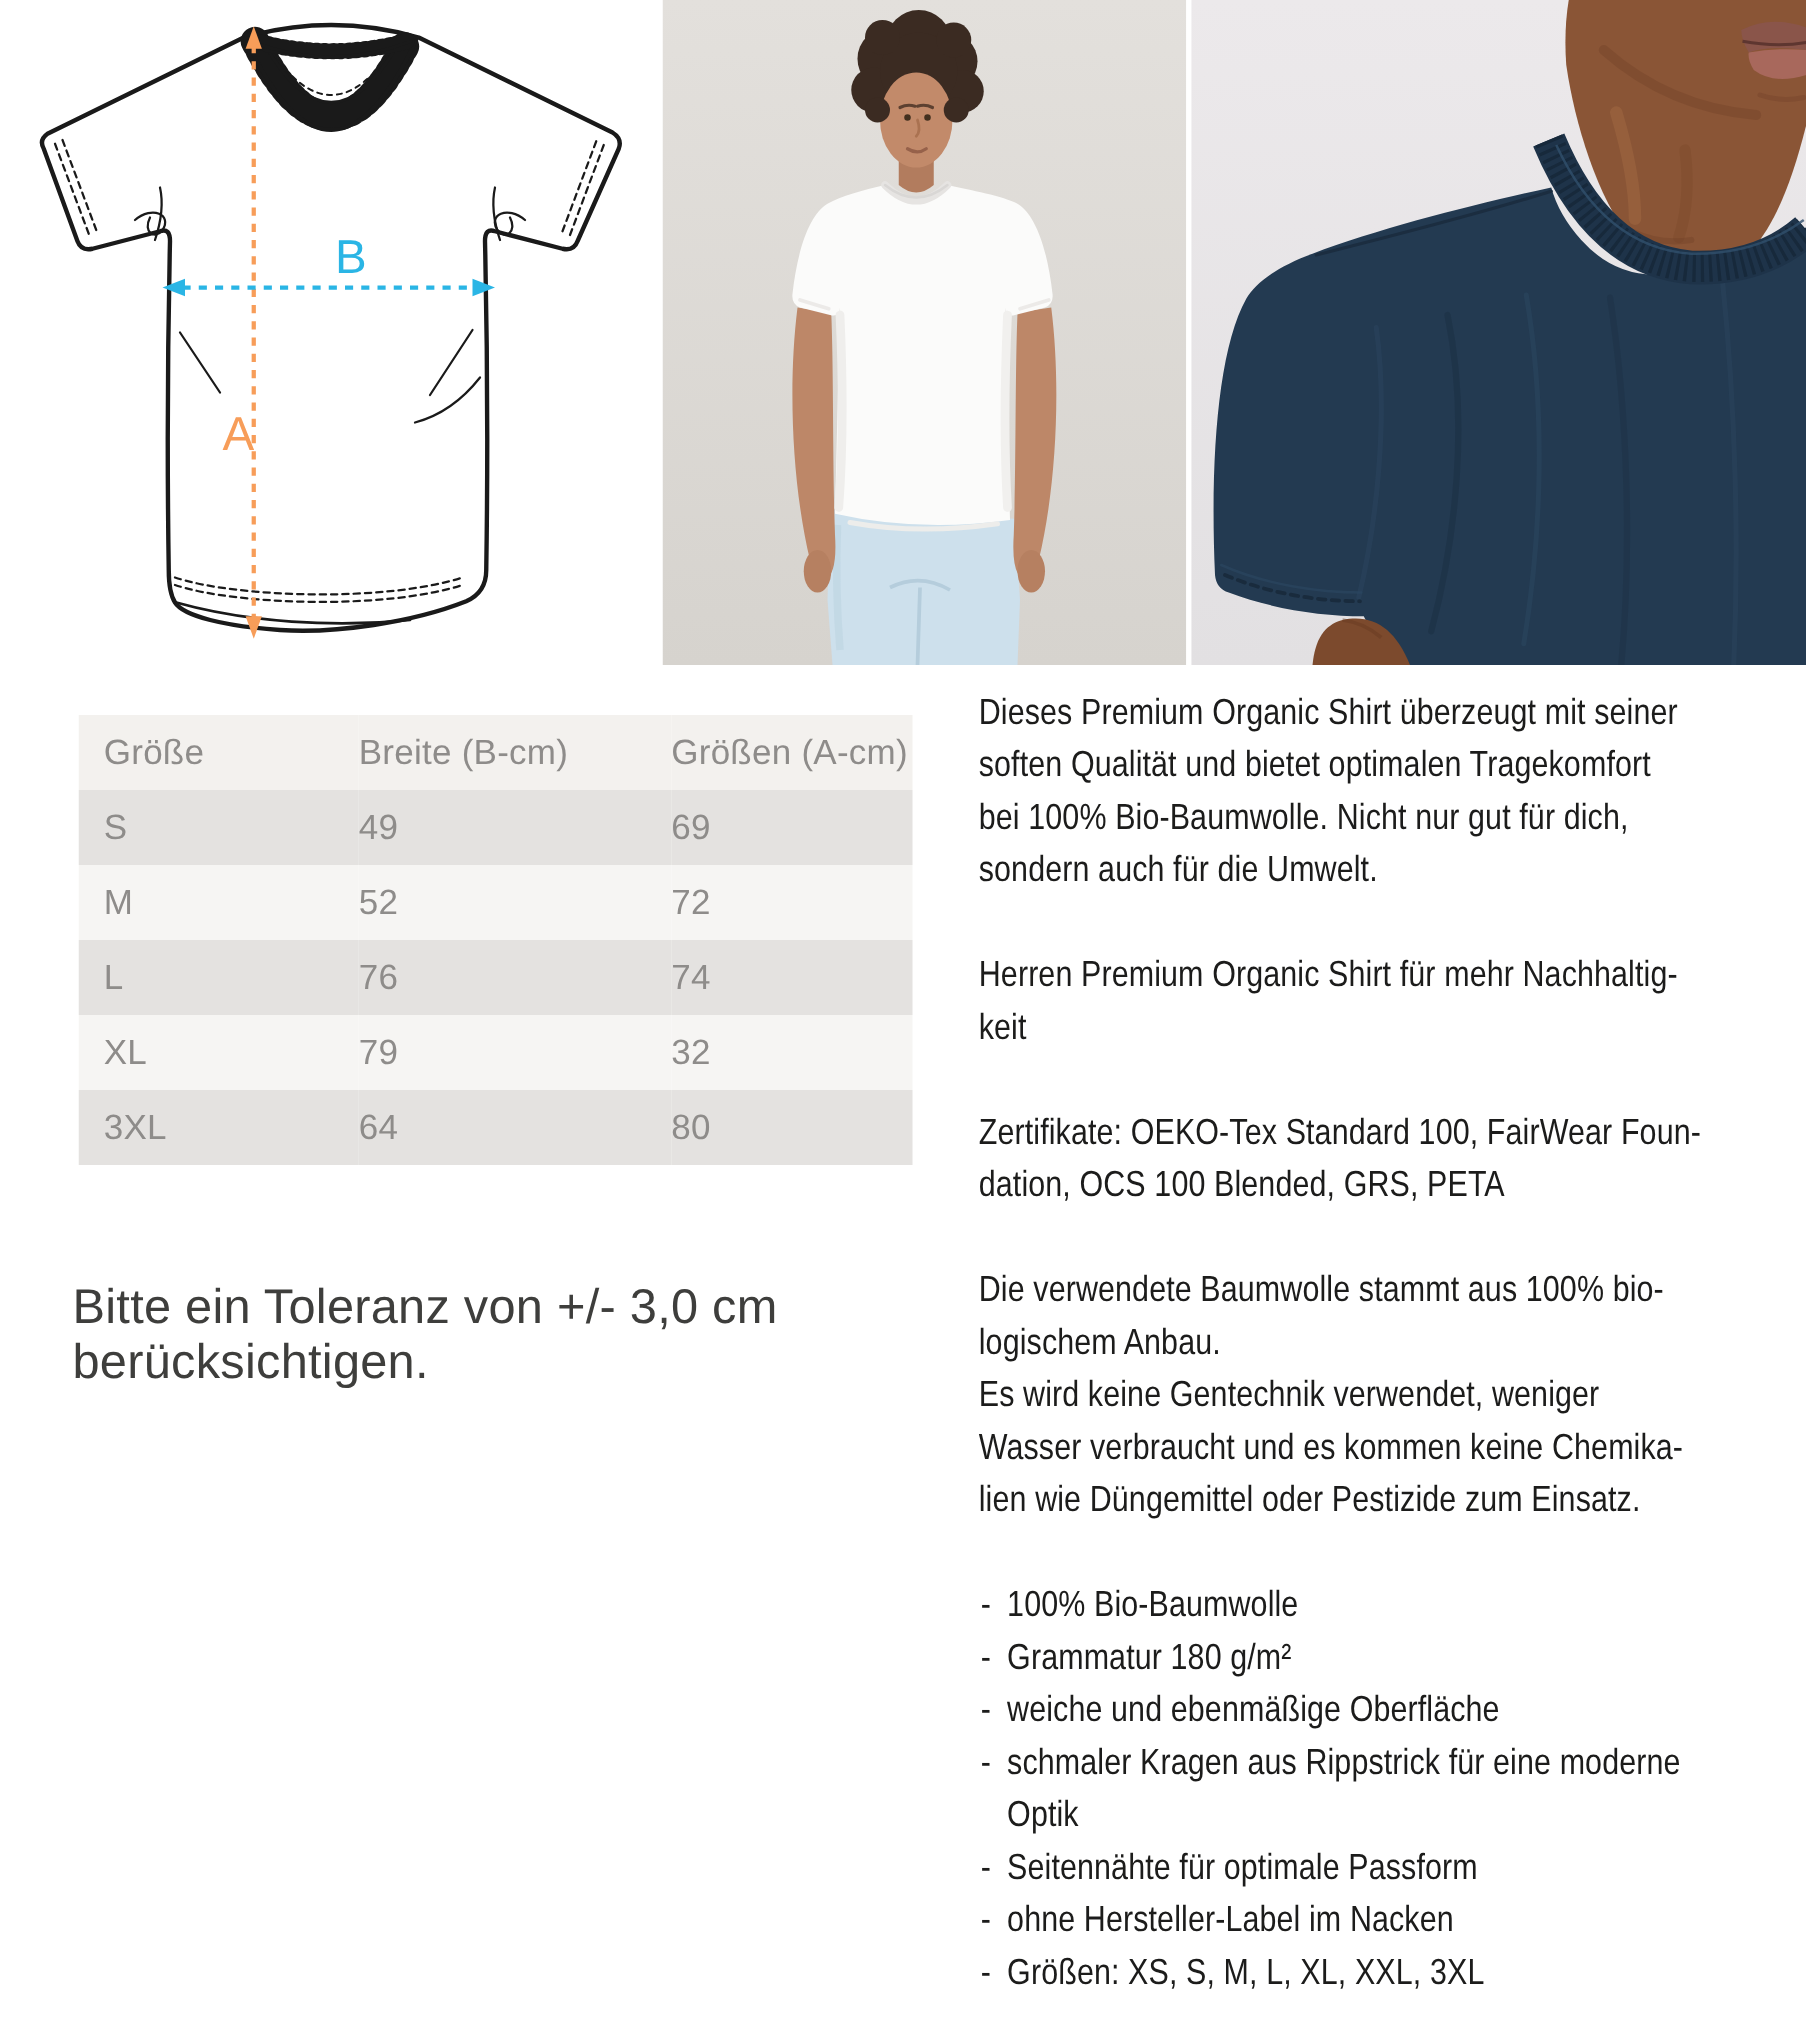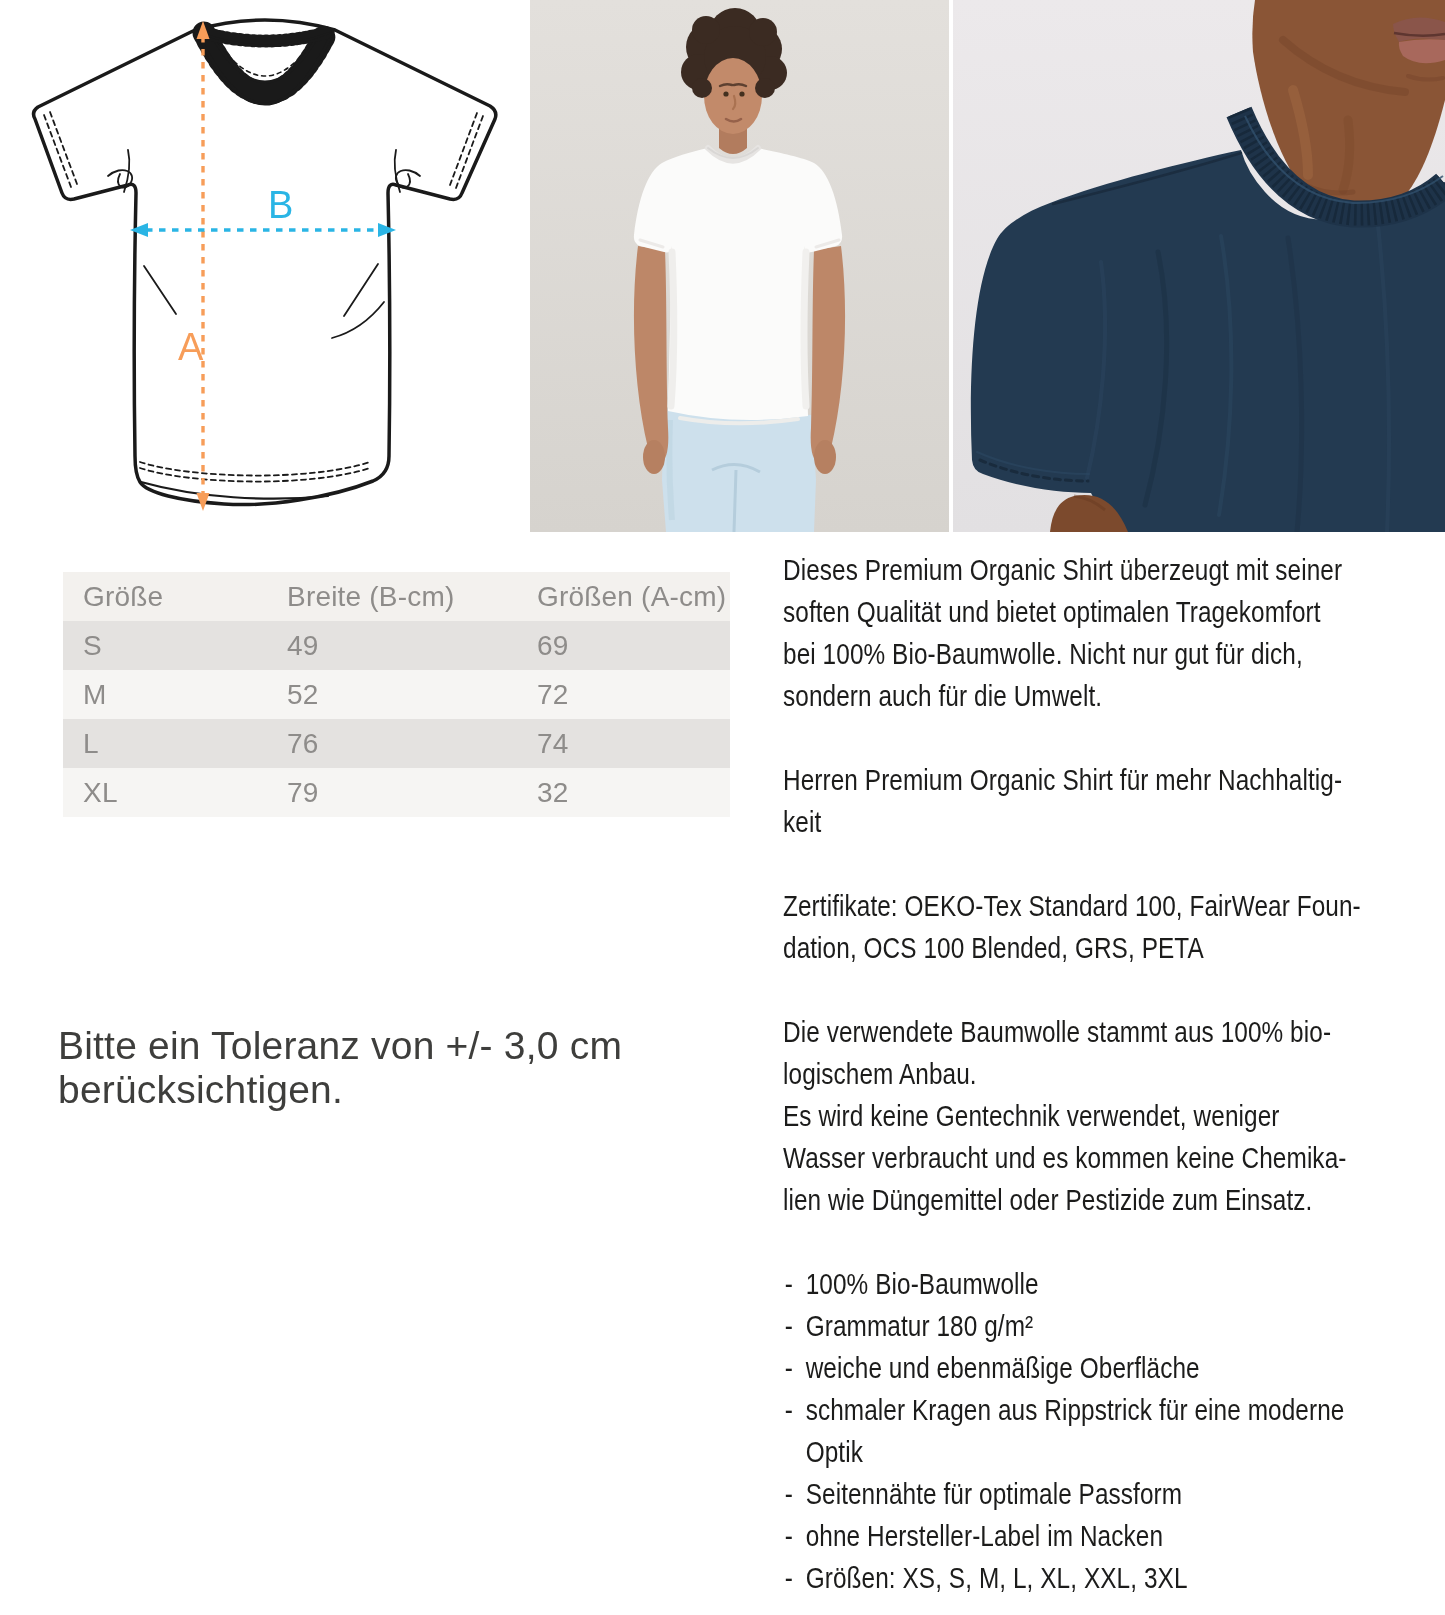"Größe" table.size-table th, table.size-table td { height: 49px -> 60px }
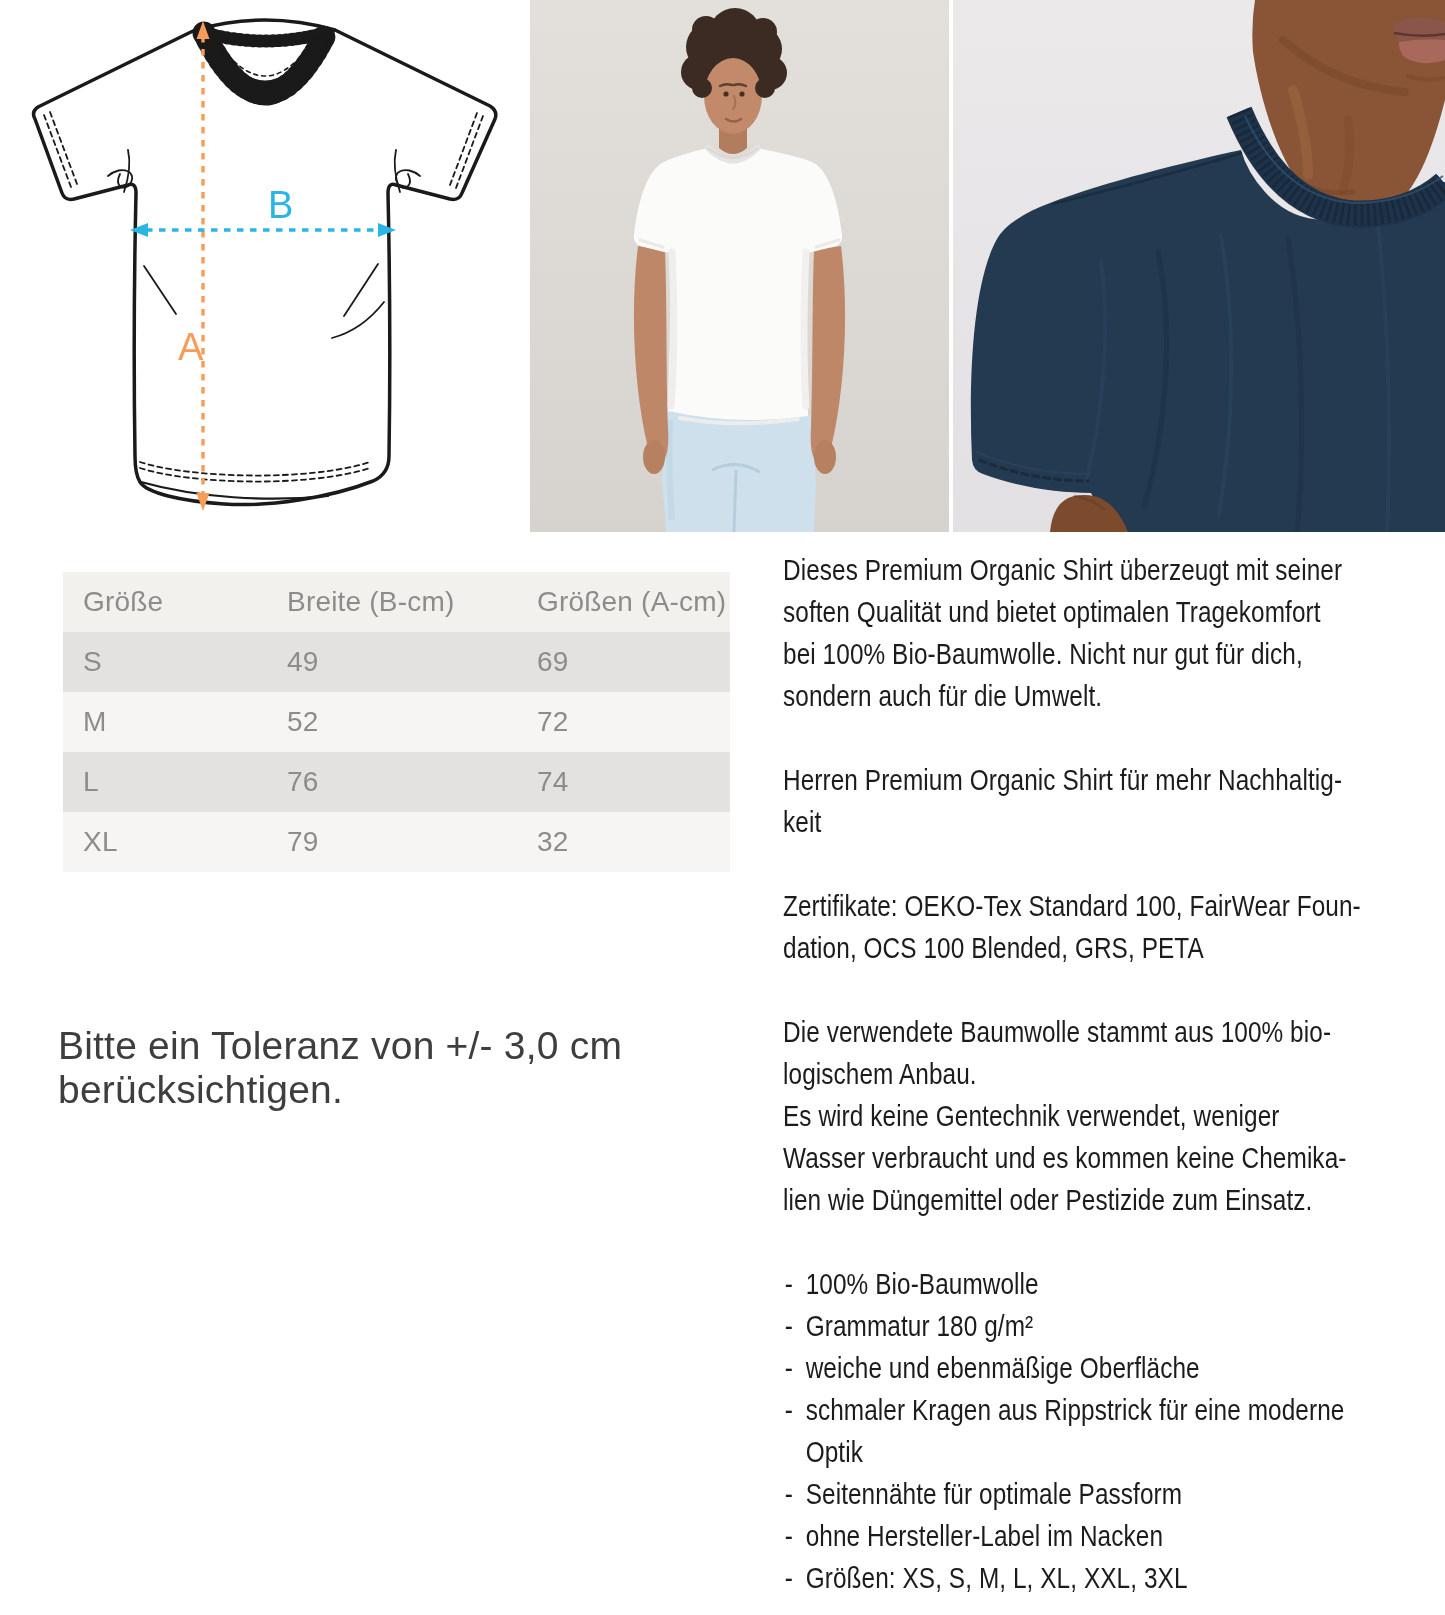"3XL" tr { html: none -> <tr> <td>3XL</td> <td>64</td> <td>80</td> </tr> }
